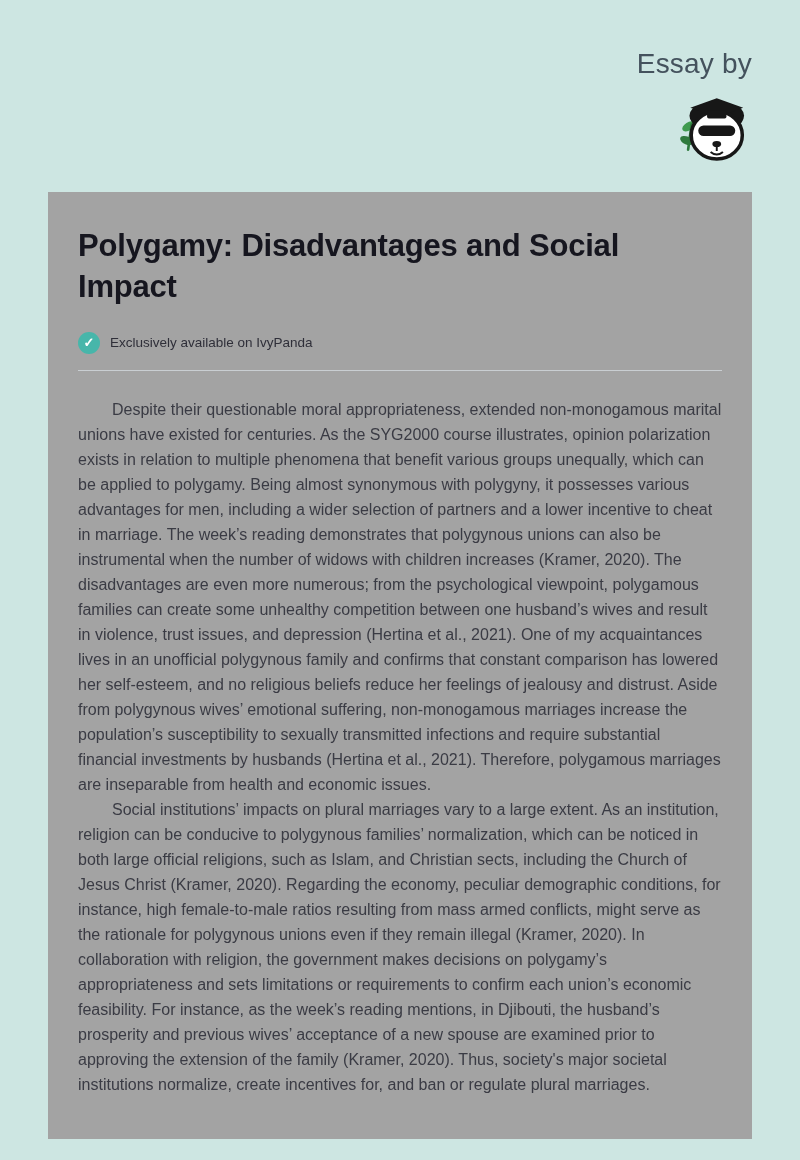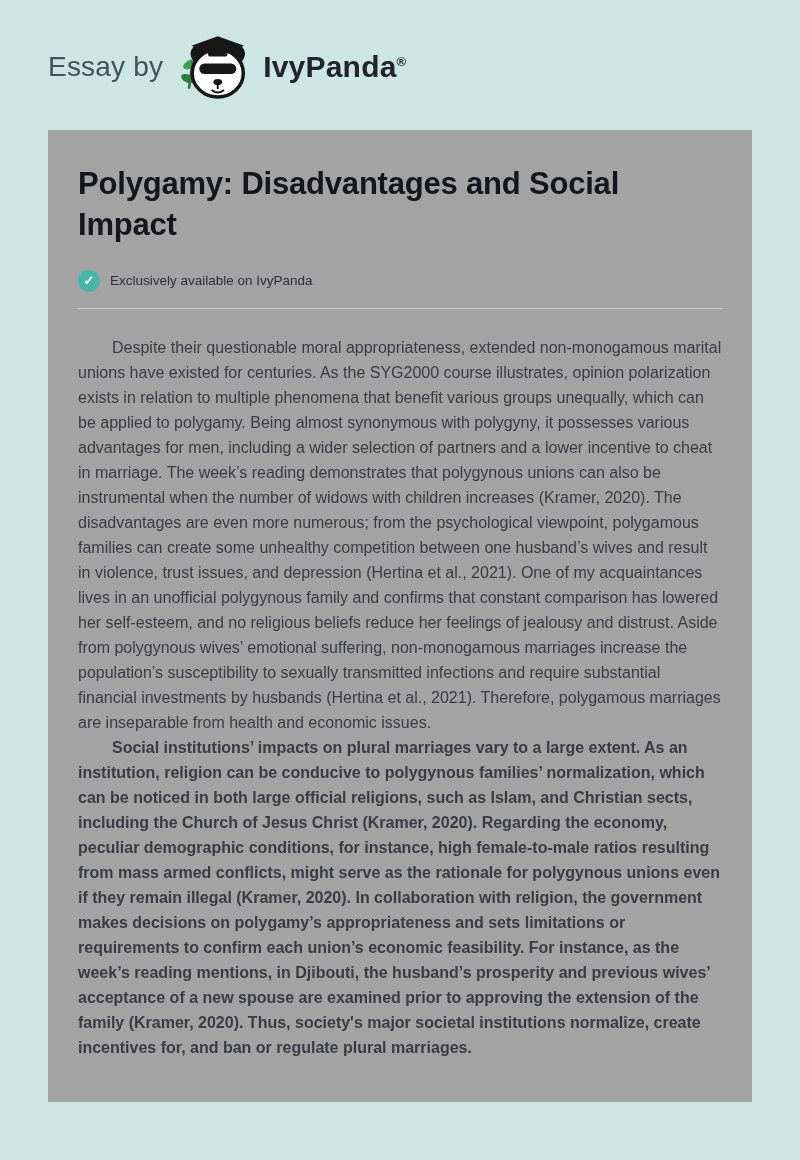"Essay by" .header { align-items: center -> flex-end; flex-direction: none -> column; padding: 34px 48px 26px 48px -> 48px 48px 26px 48px }
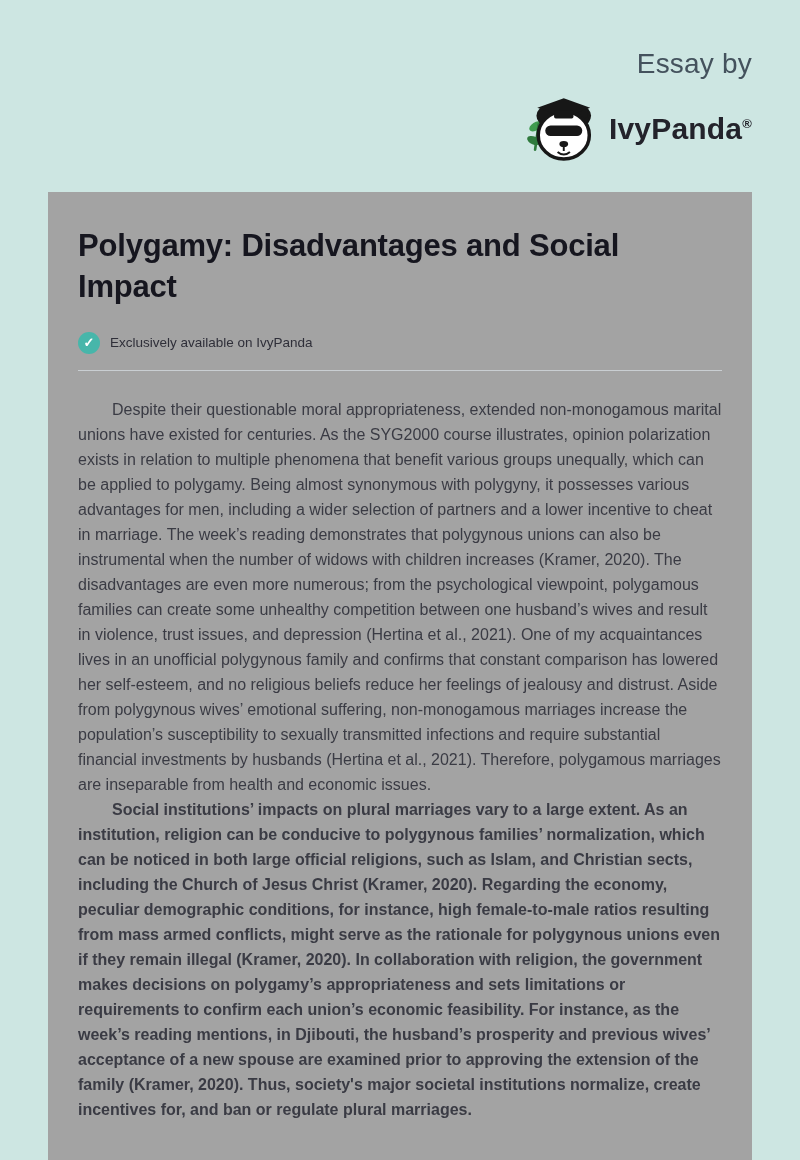"IvyPanda®" span.brand { html: <span><span>IvyPanda</span><sup>®</sup></span> -> none }
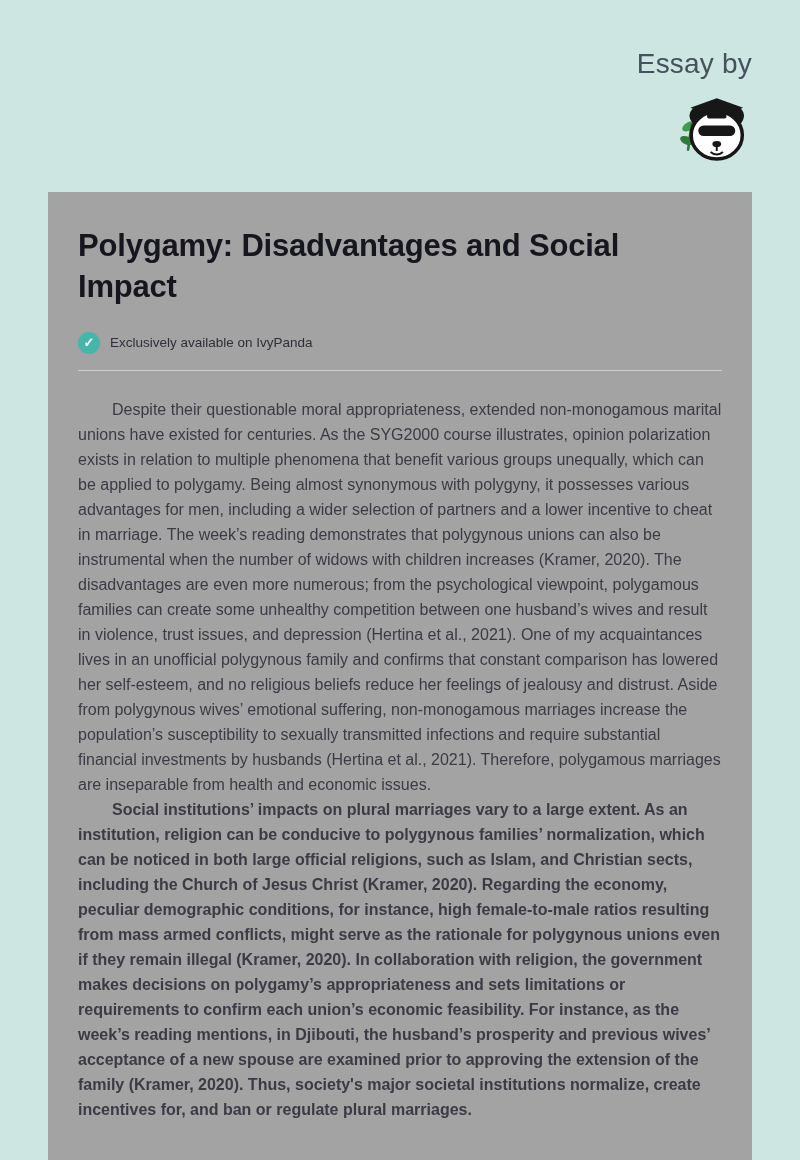"Social institutions’ impacts on plural" .essay-body p:last-child { font-weight: bold -> none }
